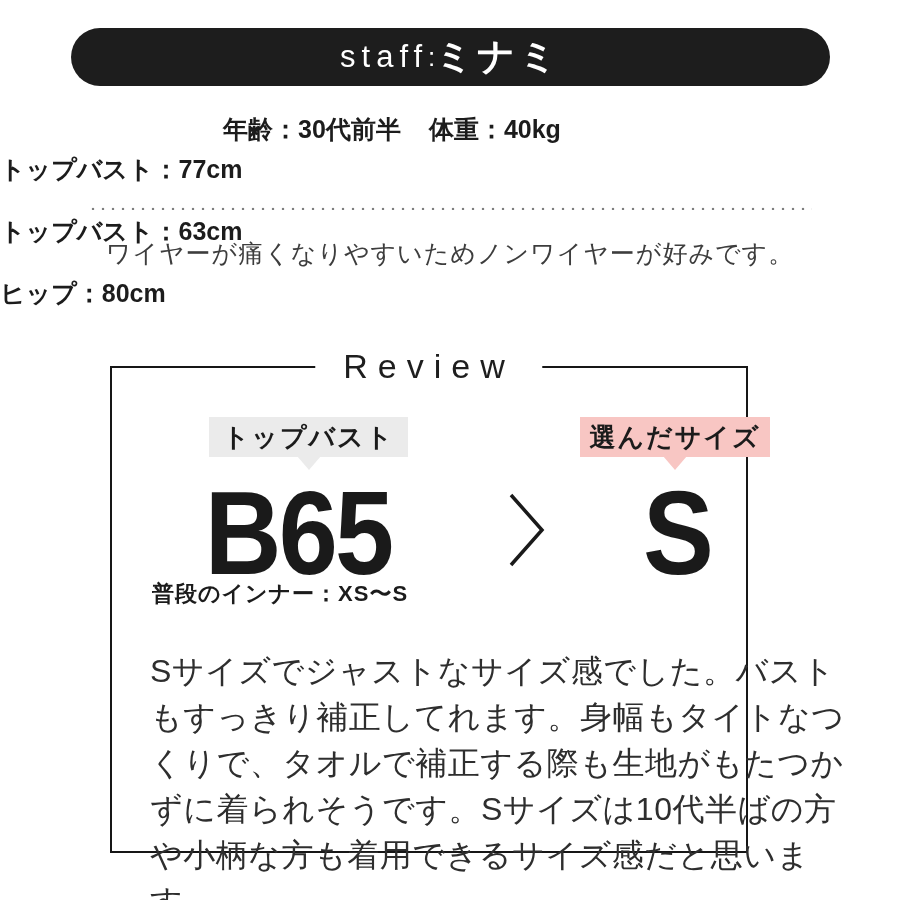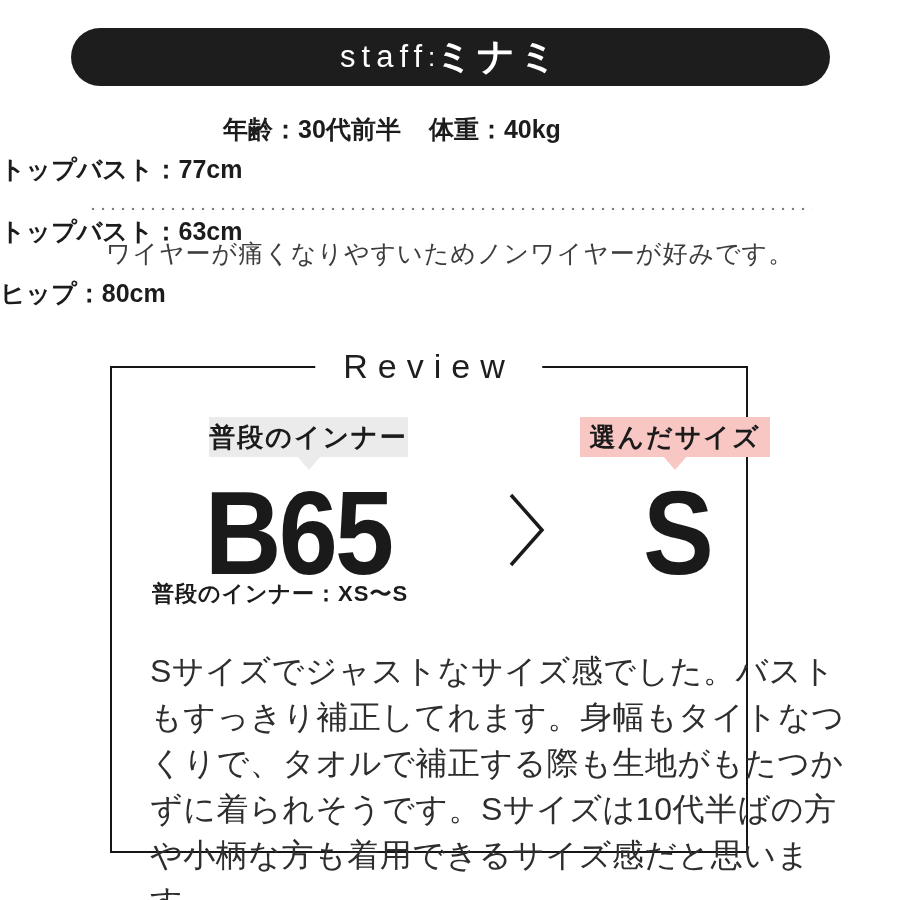"普段のインナー" span { text: 普段のインナー -> トップバスト }
